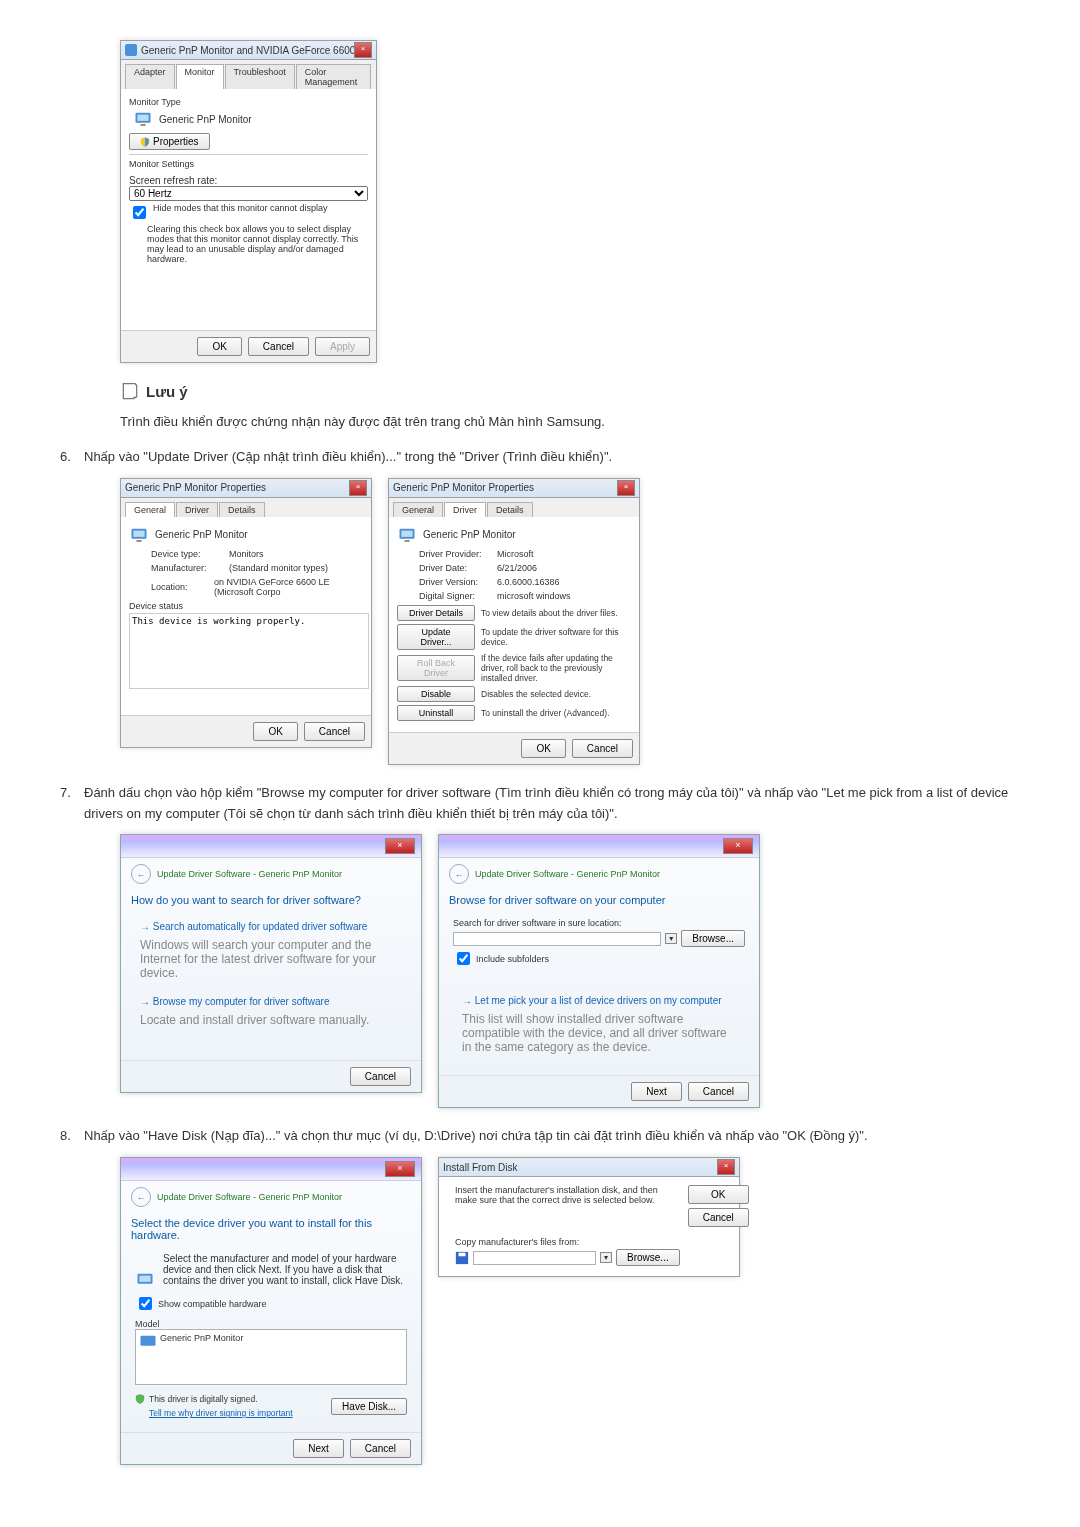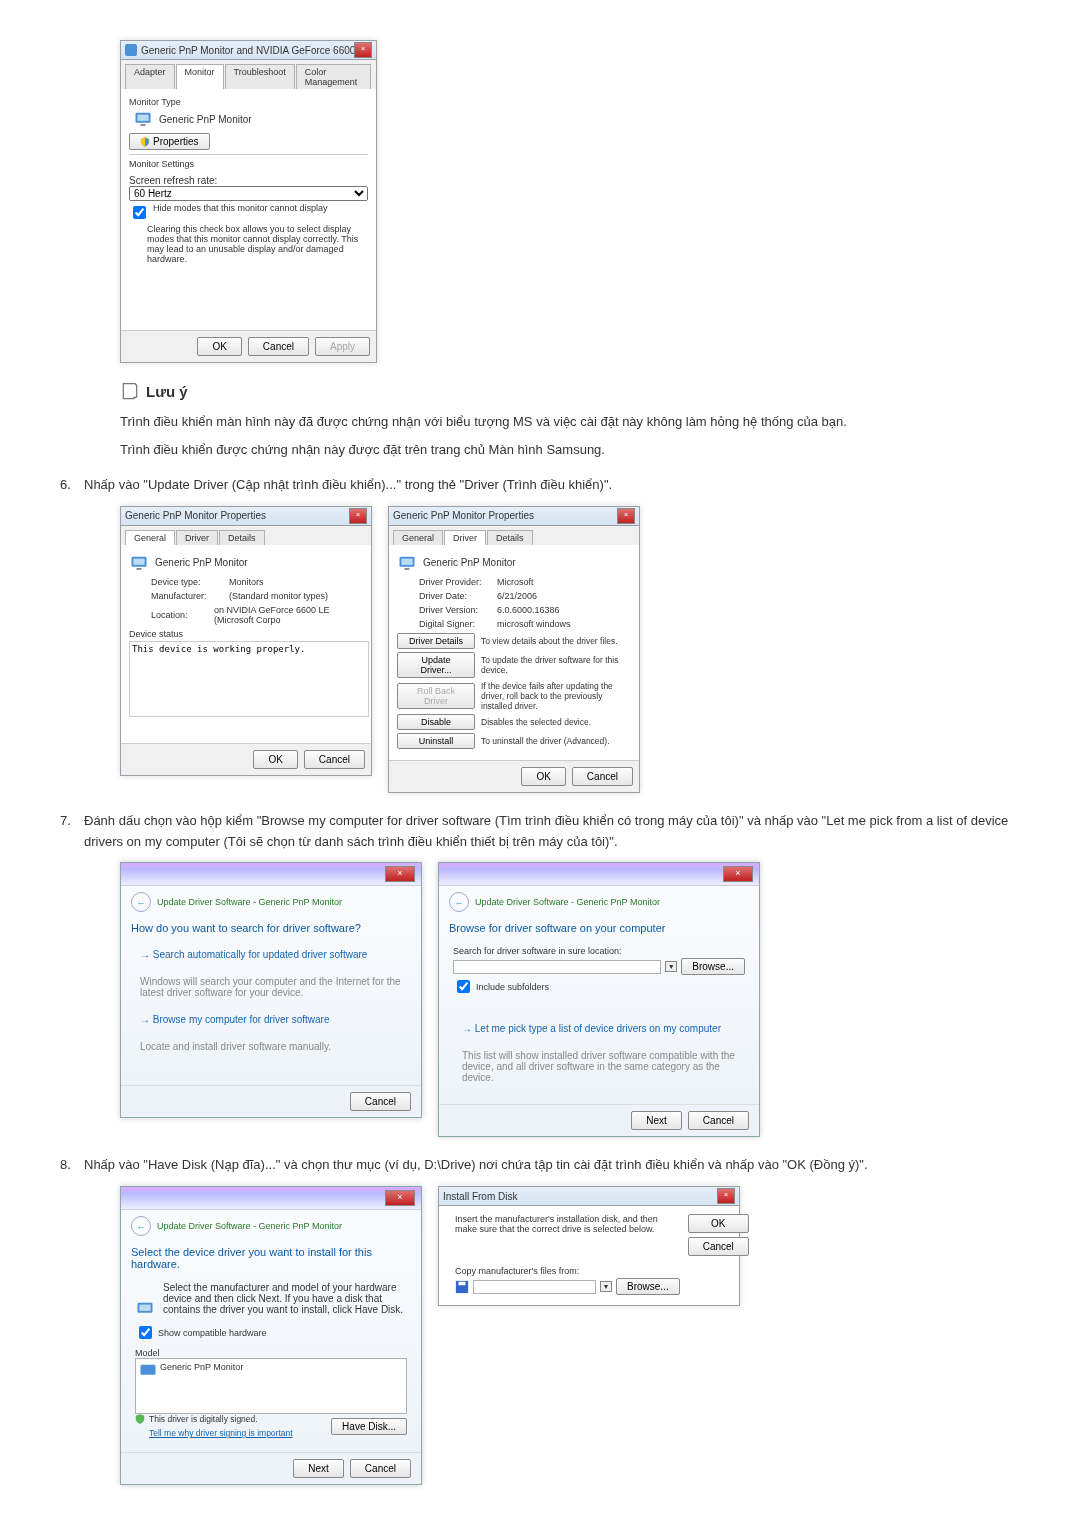"Trình điều khiển màn hình" p { html: <p>Trình điều khiển màn hình này đã được chứng nhận với biểu tượng MS và việc cài đặt này không làm hỏng hệ thống của bạn.</p> -> none }
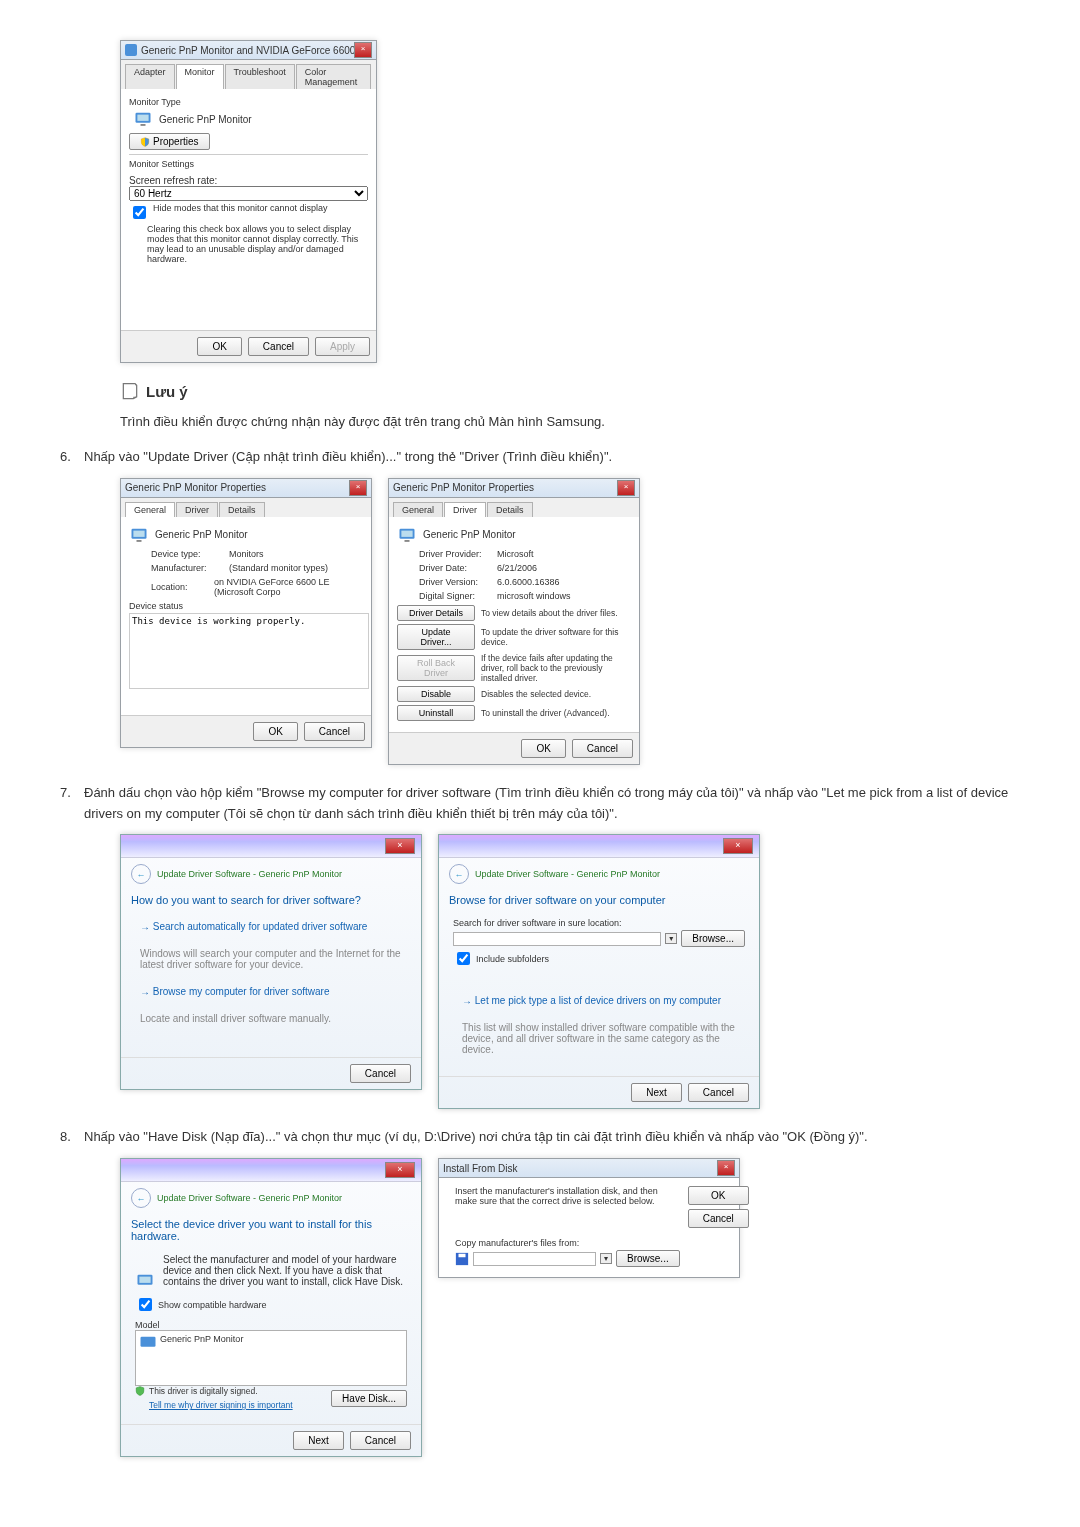"Windows will search your computer" .opt .sub { font-size: 10px -> 12px; margin-top: 16px -> 6px }
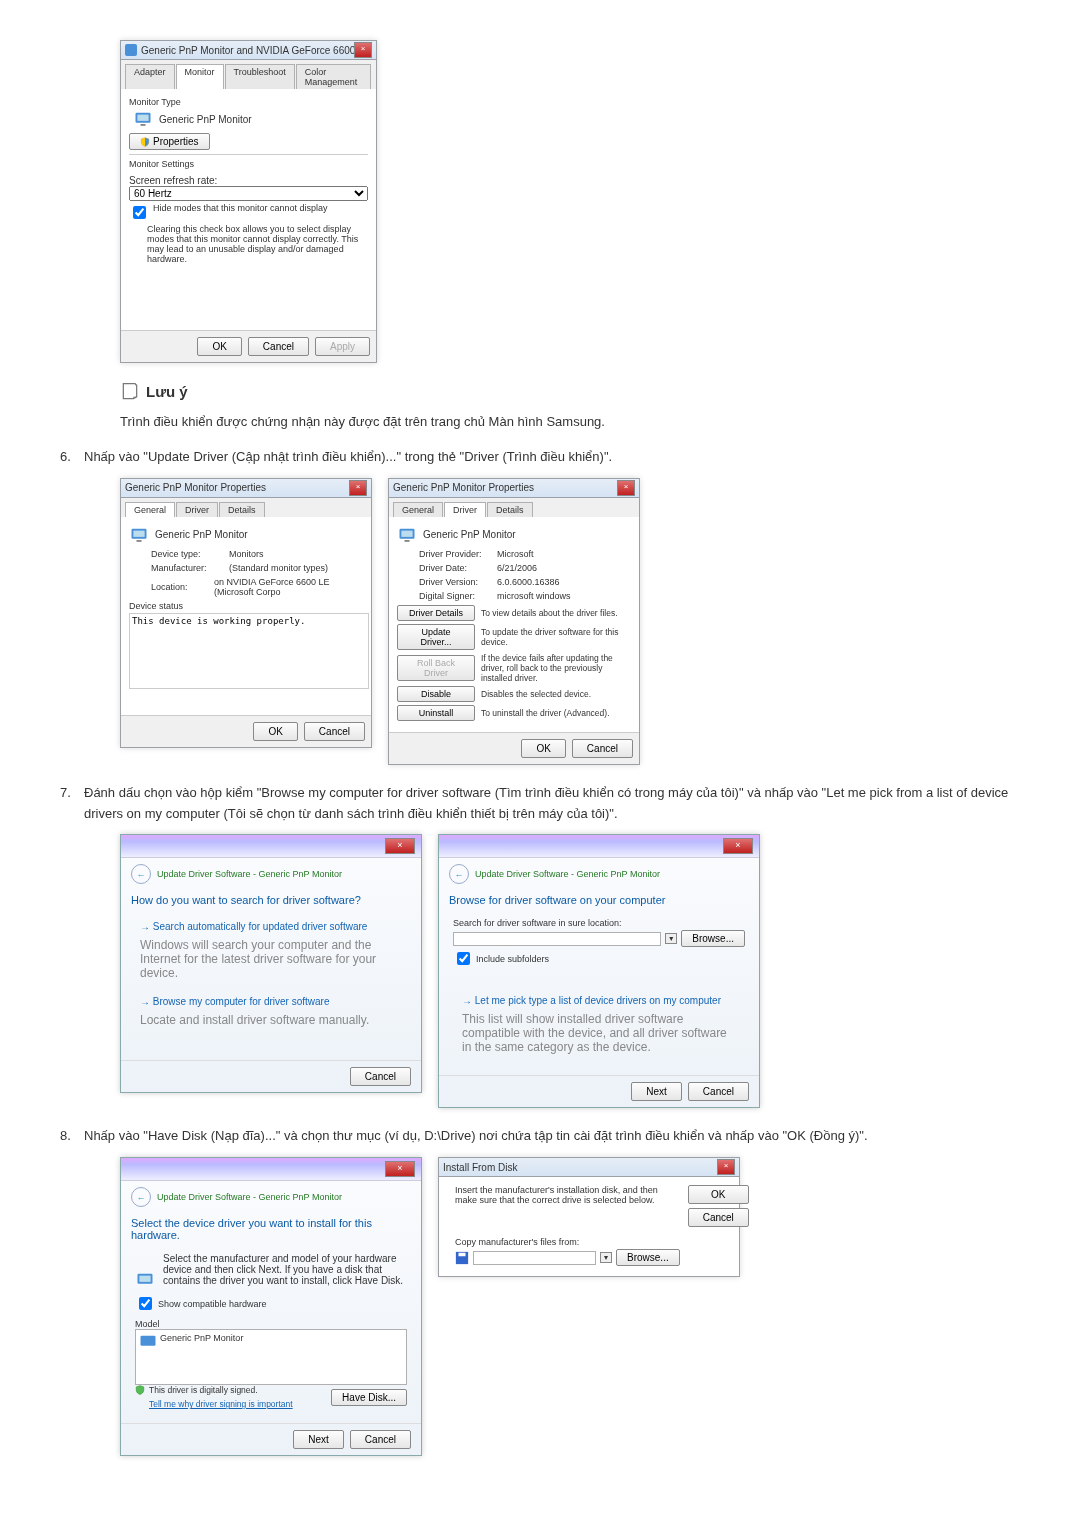"Let me pick type a" span.head { text: type -> your }
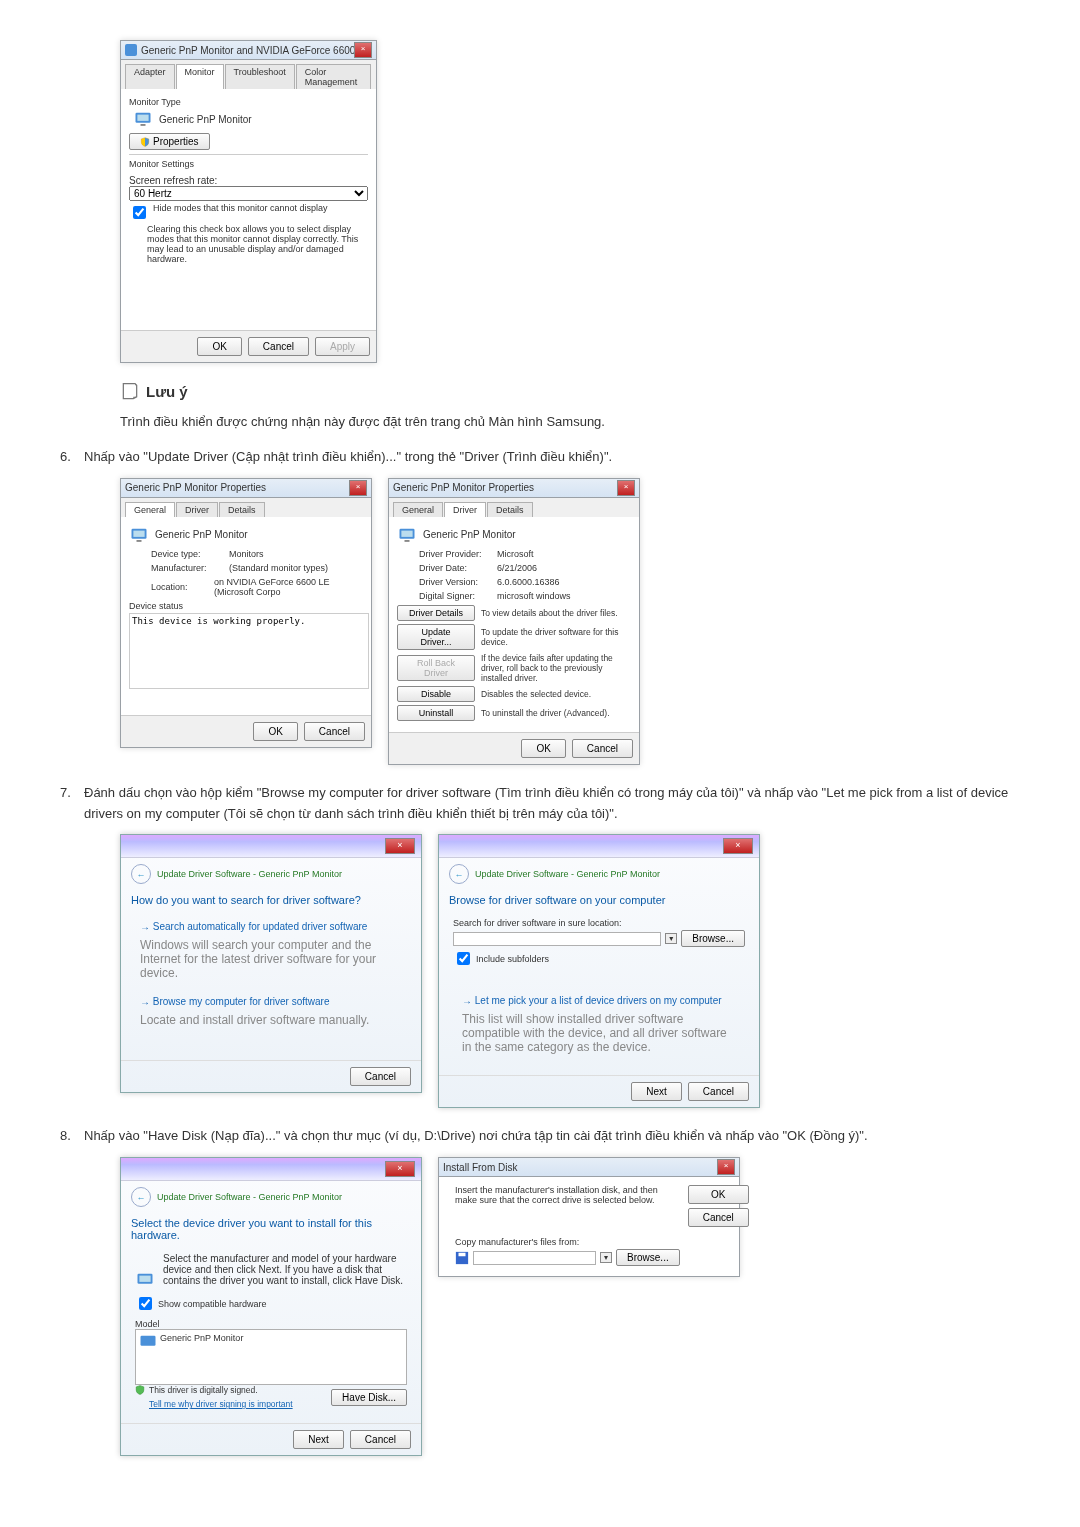"This driver is digitally signed." div { margin-top: 0 -> 9px }
